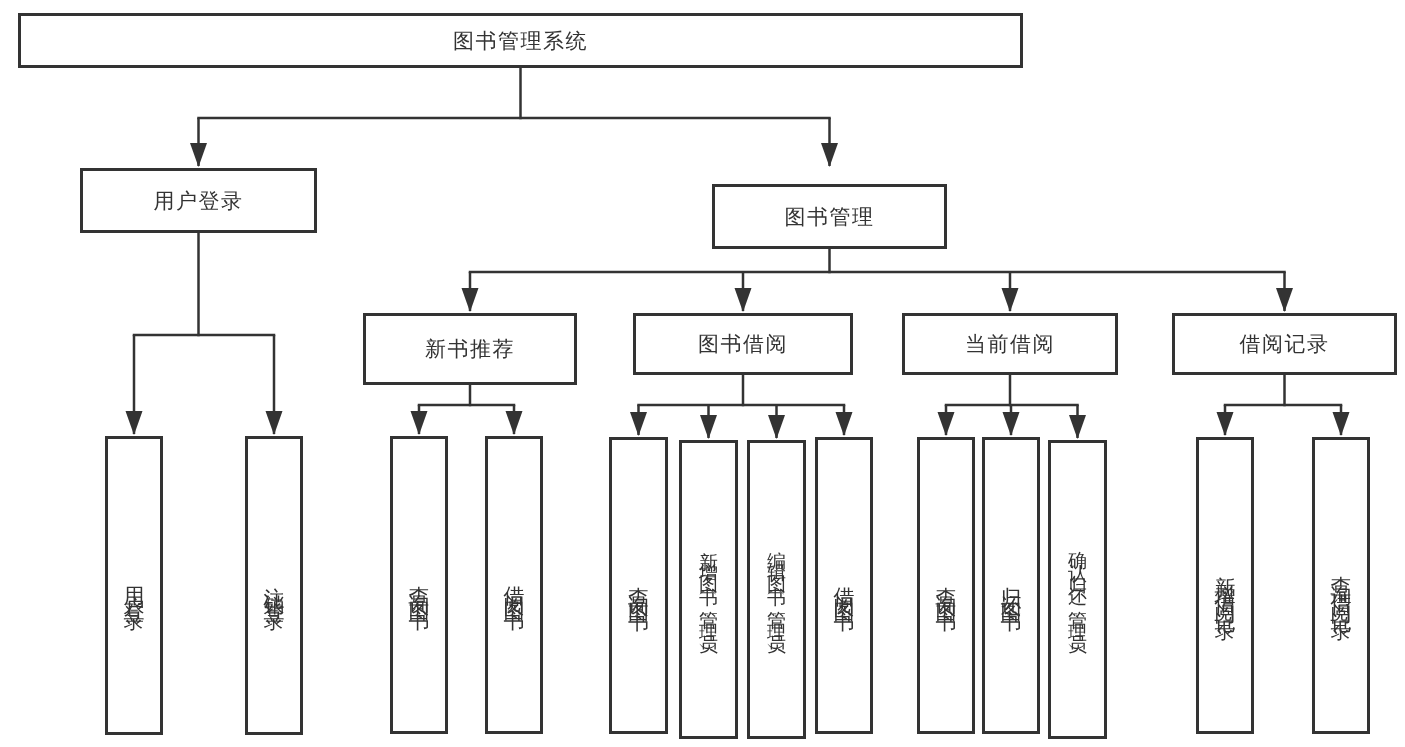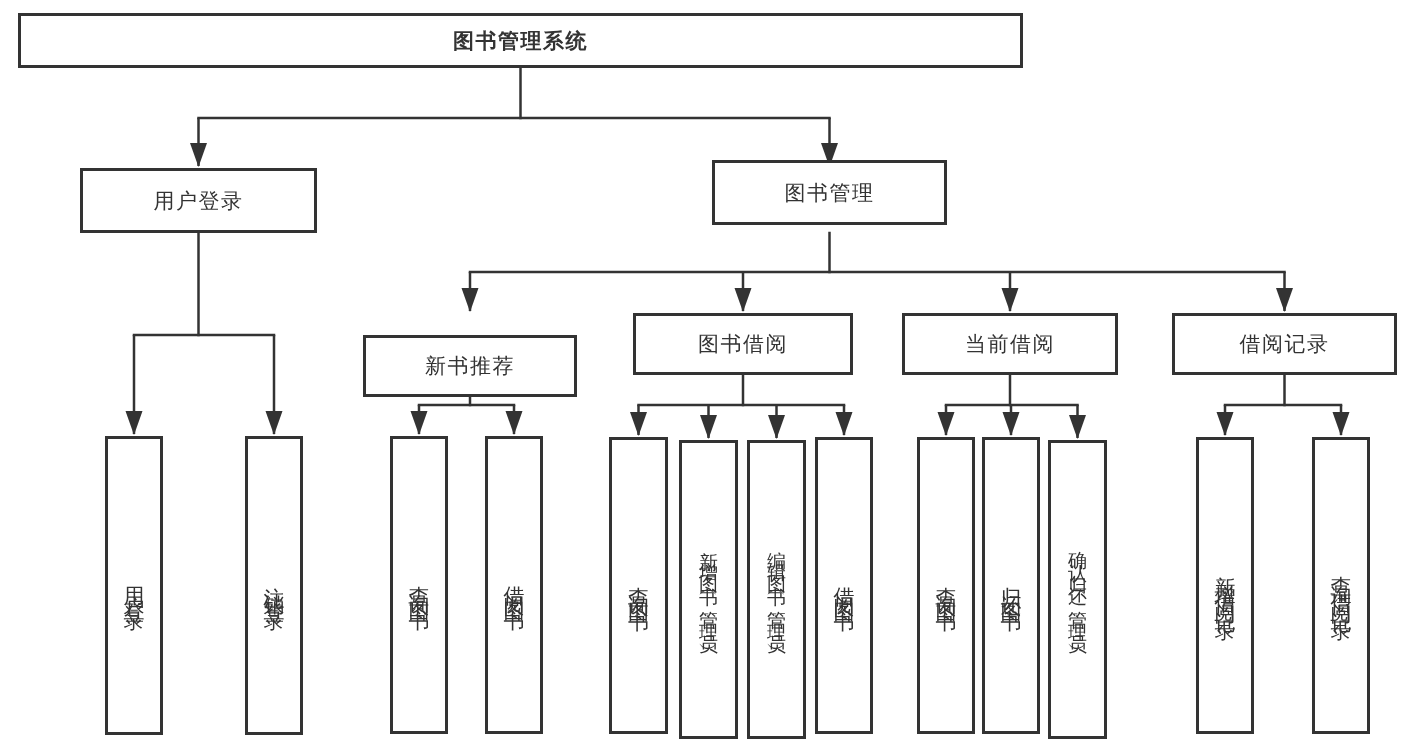"图书管理系统" div.node { font-weight: bold -> none }
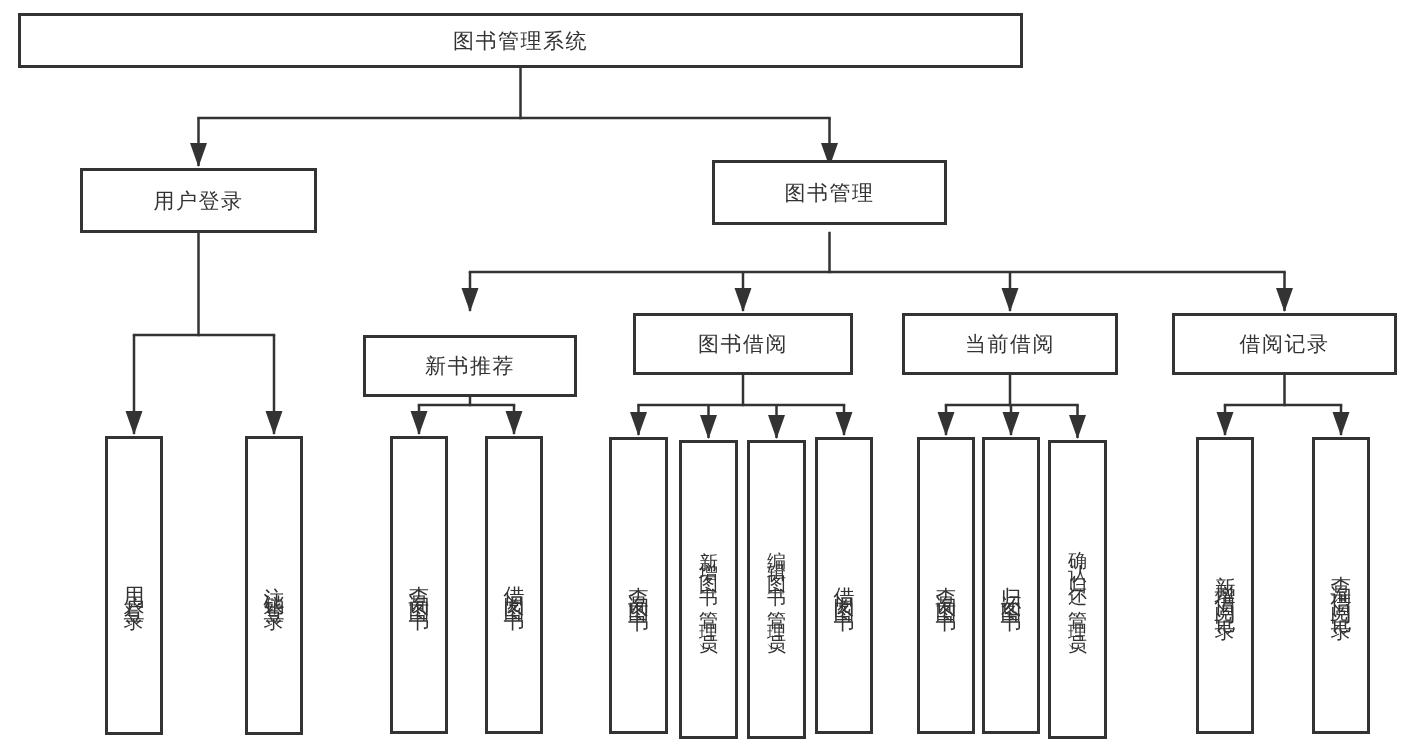"图书管理" div.node { top: 160px -> 184px }
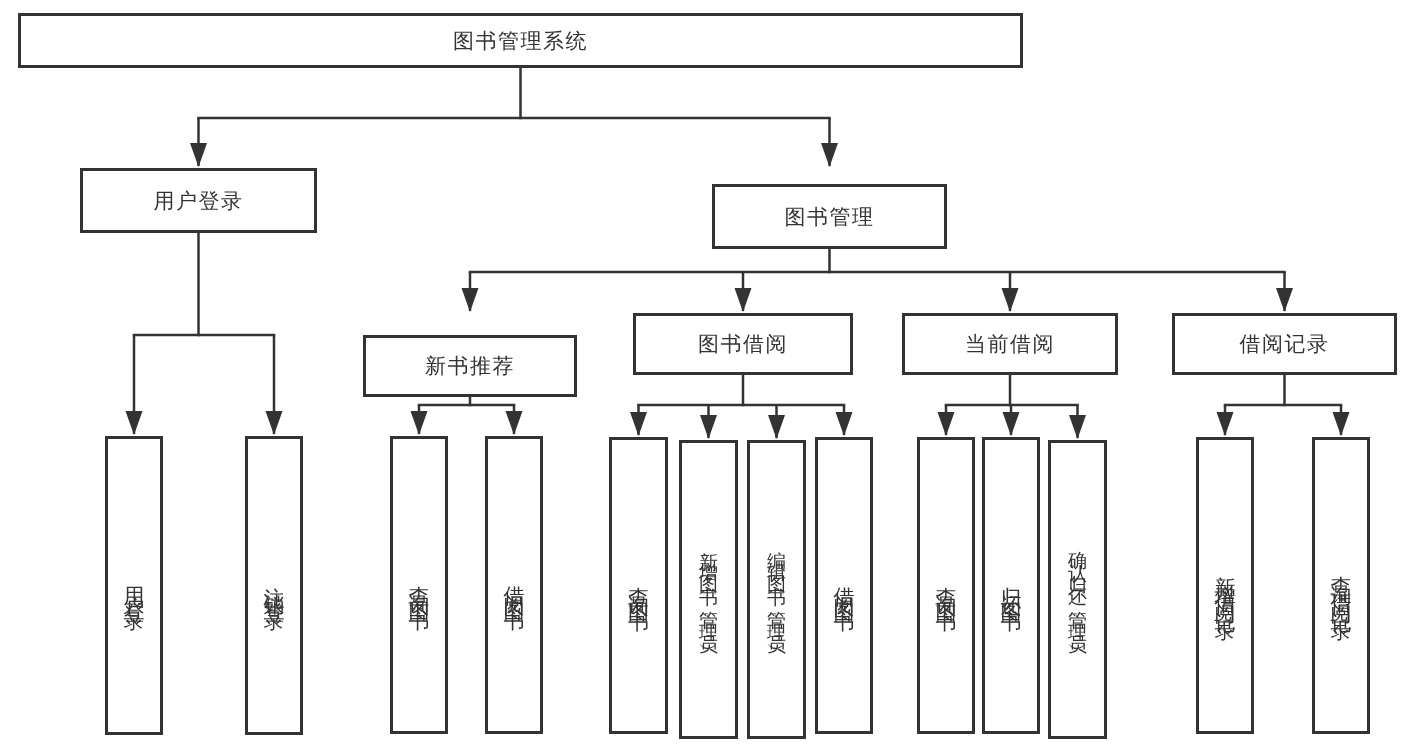"新书推荐" div.node { height: 62px -> 72px; margin-top: 22px -> none }
